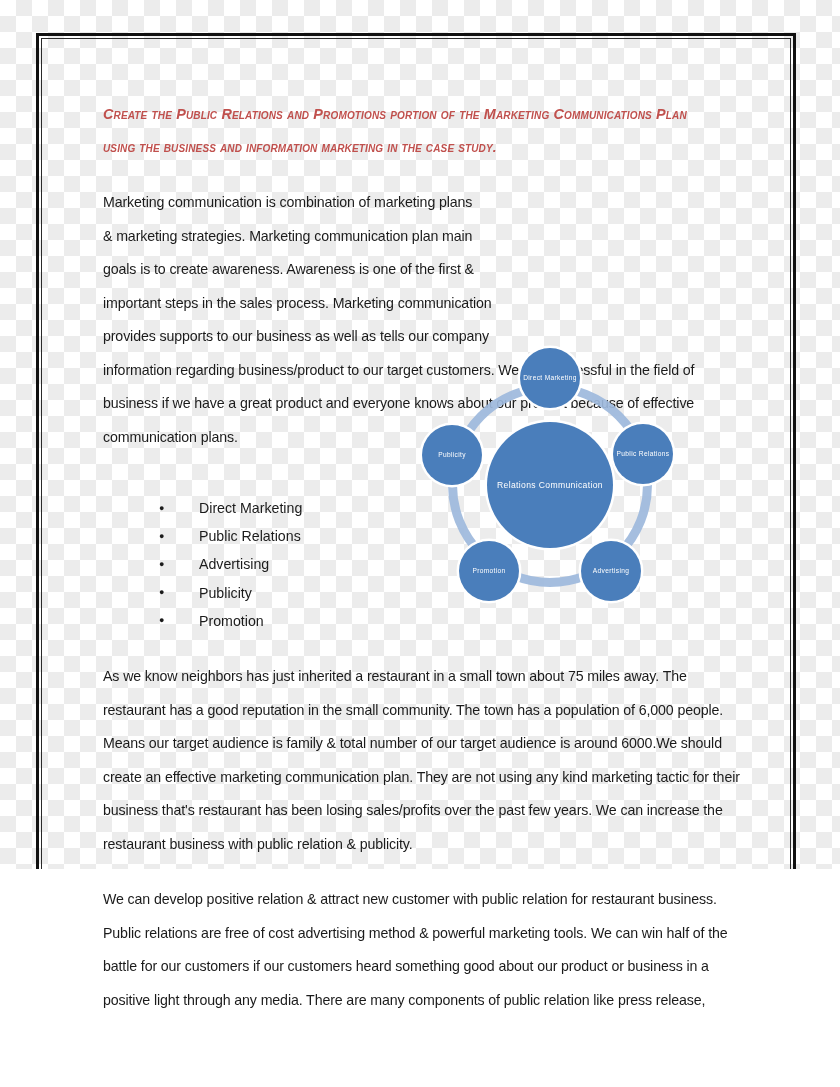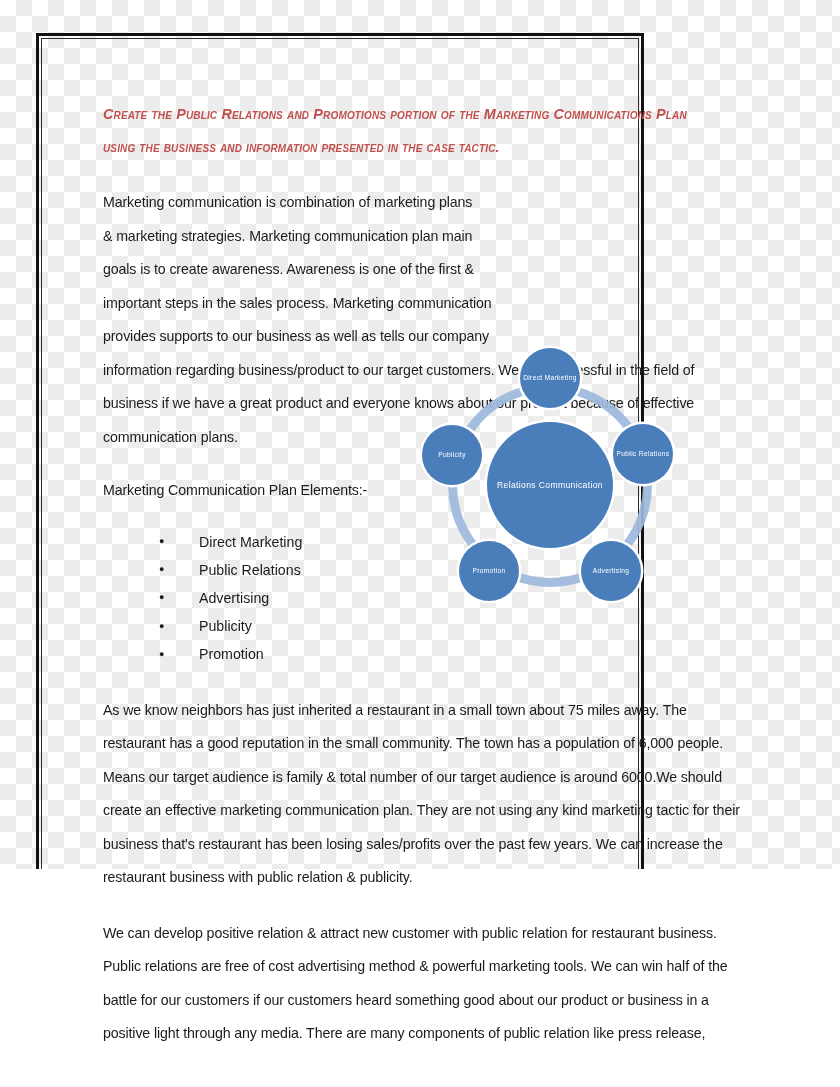"Create the Public Relations and" #page-frame { width: 608px -> 760px }
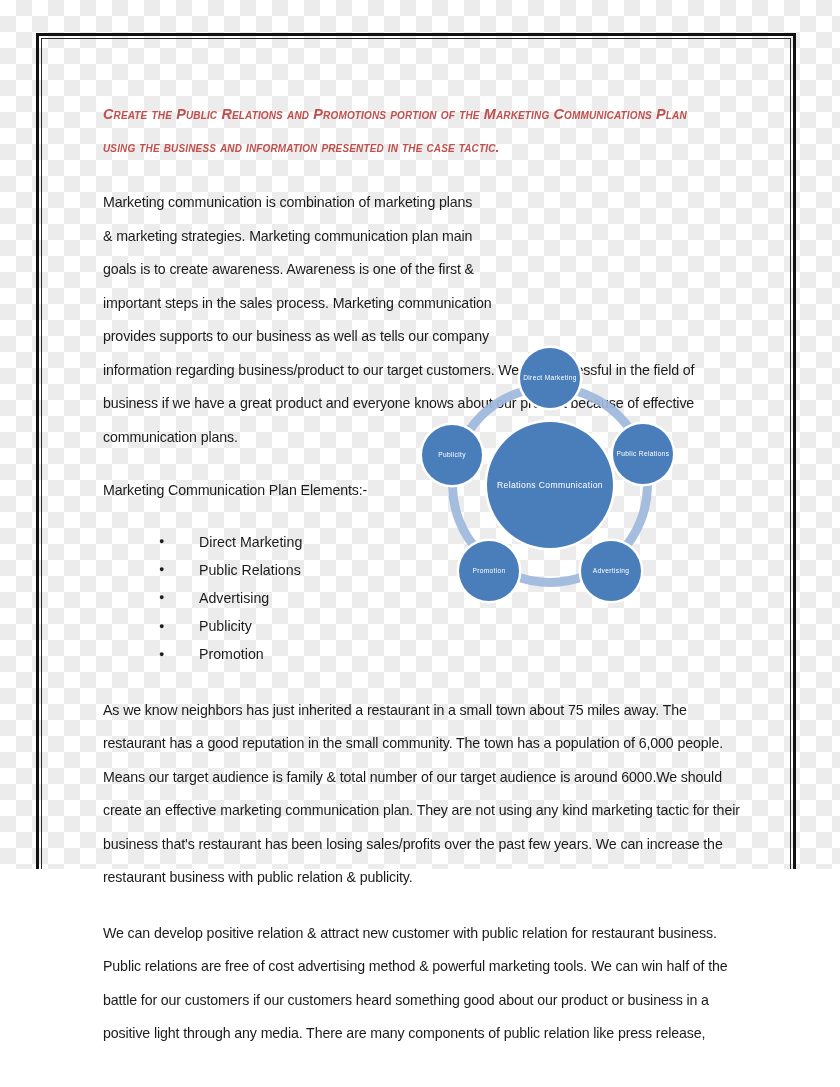"using the business and information" p.heading { text: presented in the case tactic -> marketing in the case study }
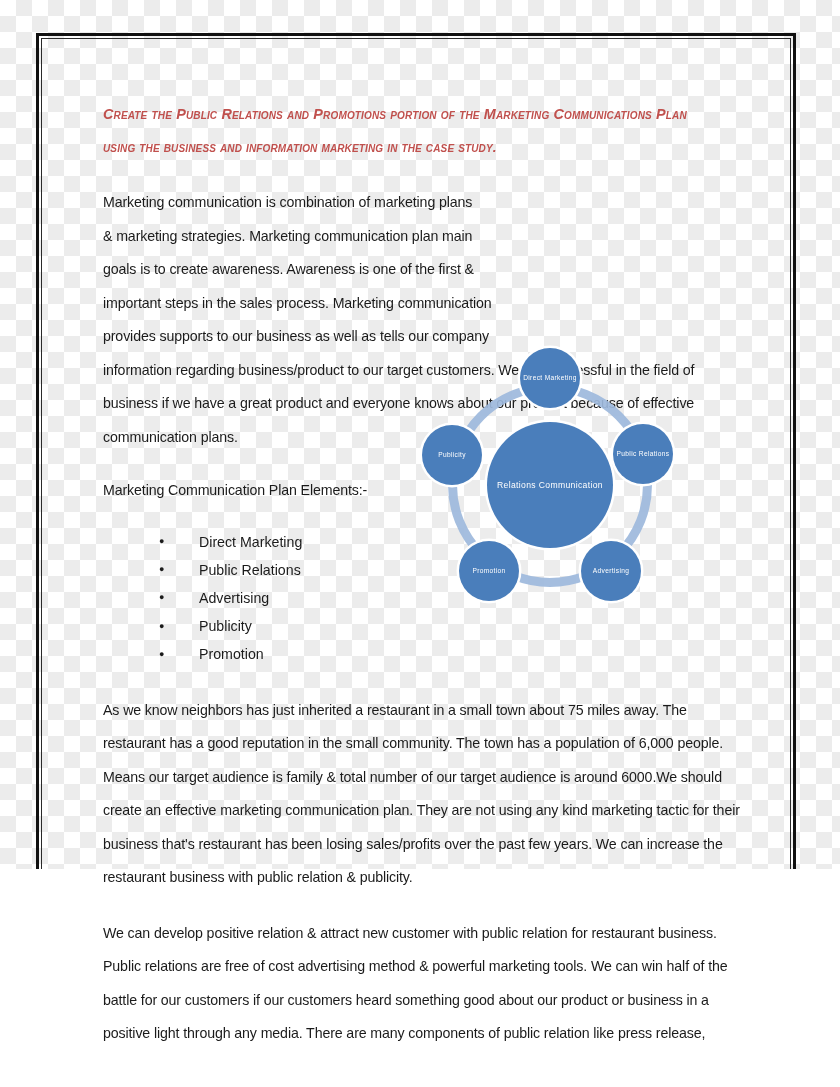"Marketing Communication Plan Elements:-" p.para { html: <p>Marketing Communication Plan Elements:-</p> -> none }
